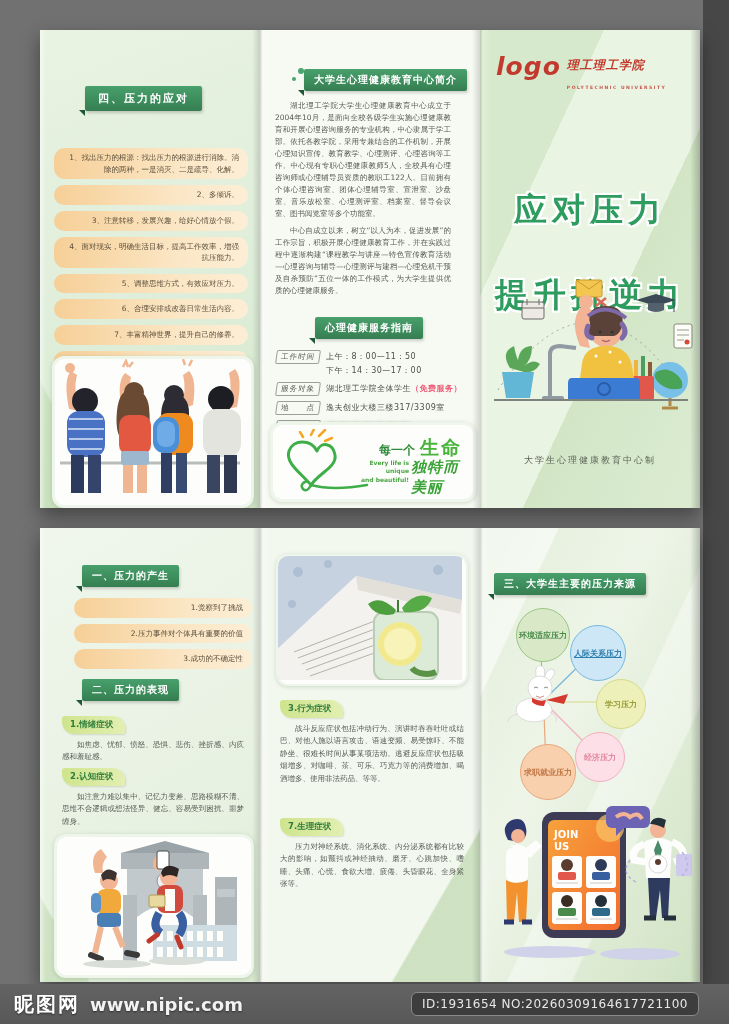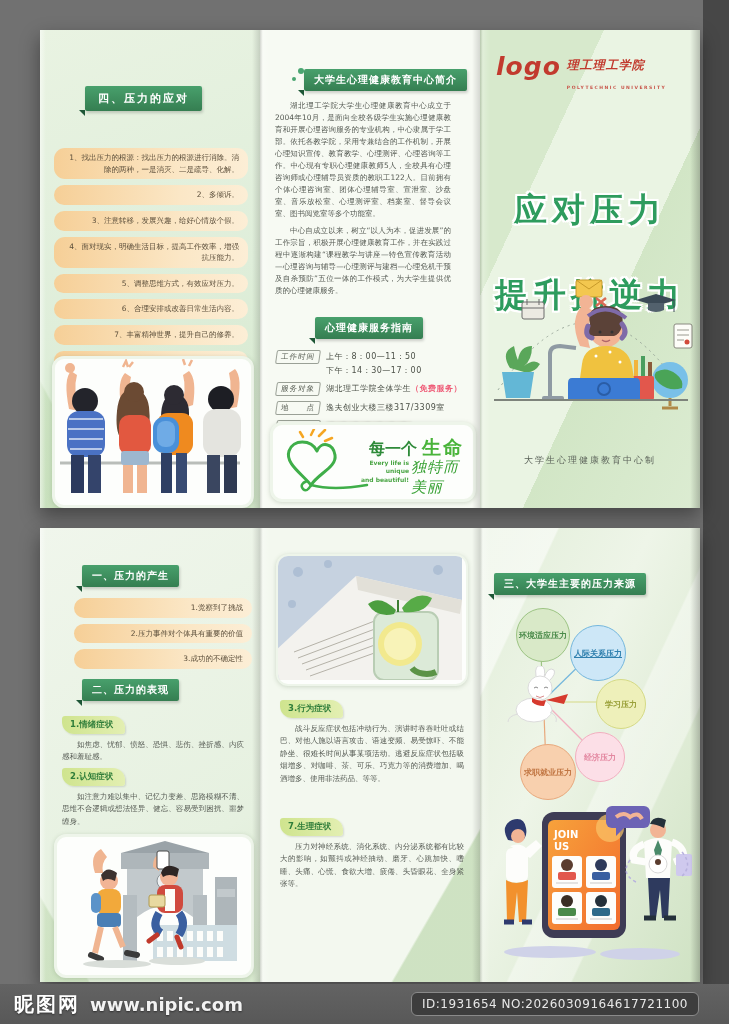"每一个" .slg-a { font-size: 16px -> 12px; margin-left: none -> 10px }
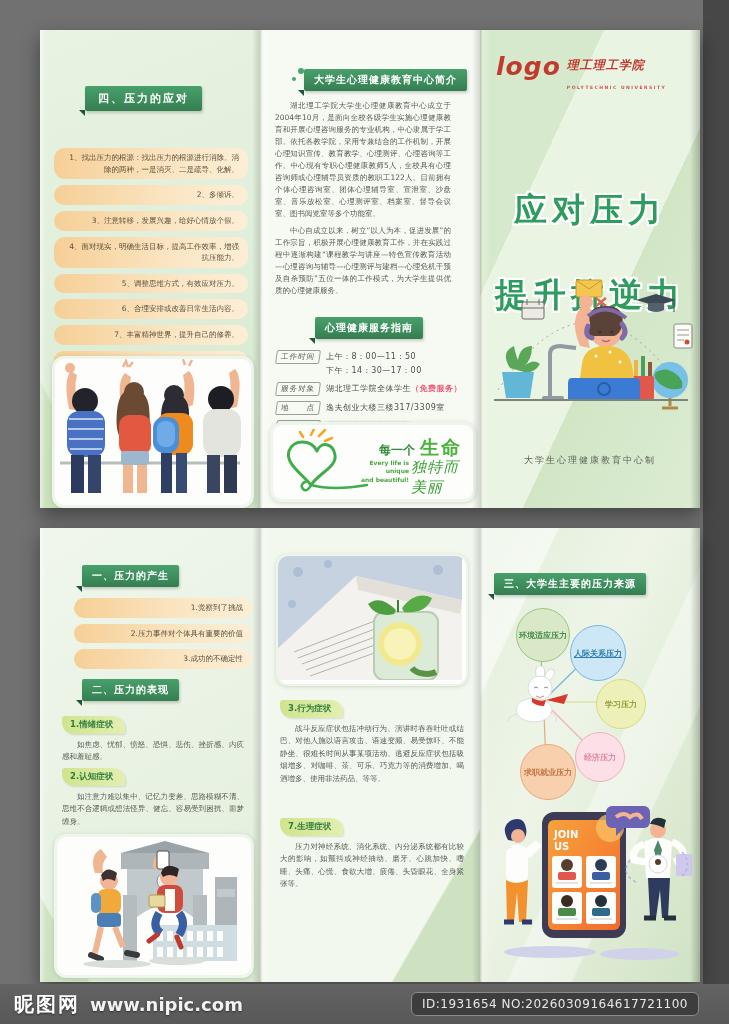"独特而美丽" .slg-c { font-weight: normal -> bold }
